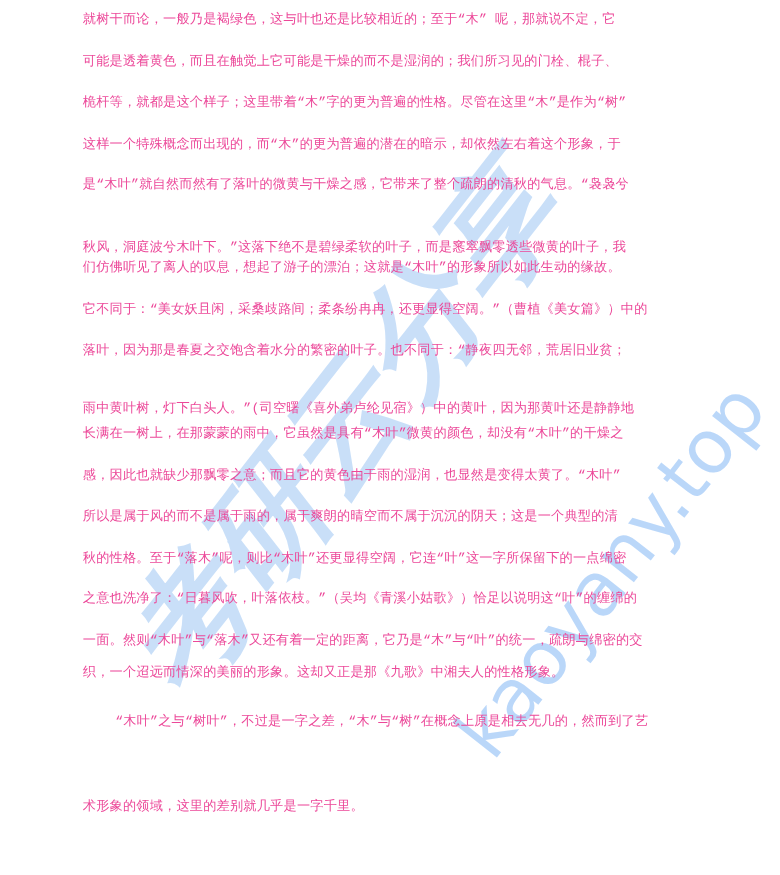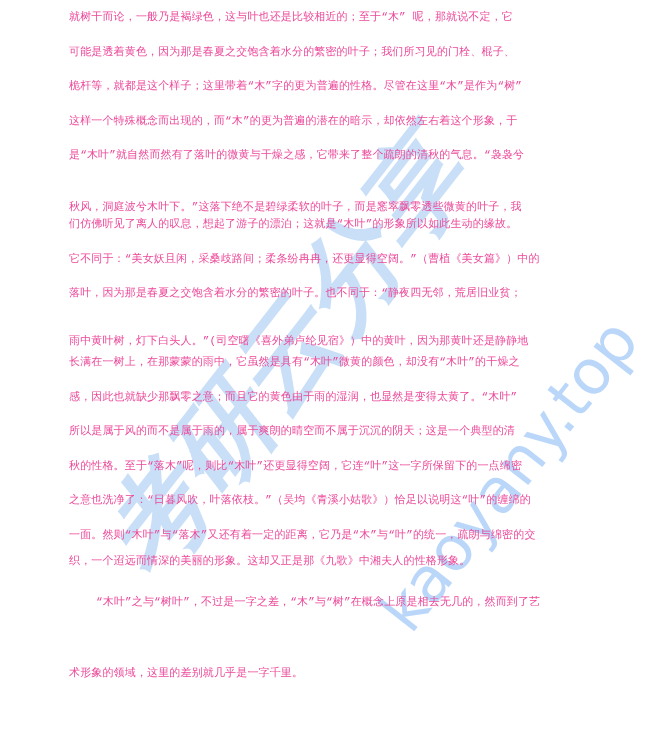"可能是透着黄色，因为那是春夏之交饱含着水分的繁密的叶子；我们所习见的门栓、棍子、" div.line { text: 因为那是春夏之交饱含着水分的繁密的叶子 -> 而且在触觉上它可能是干燥的而不是湿润的 }
